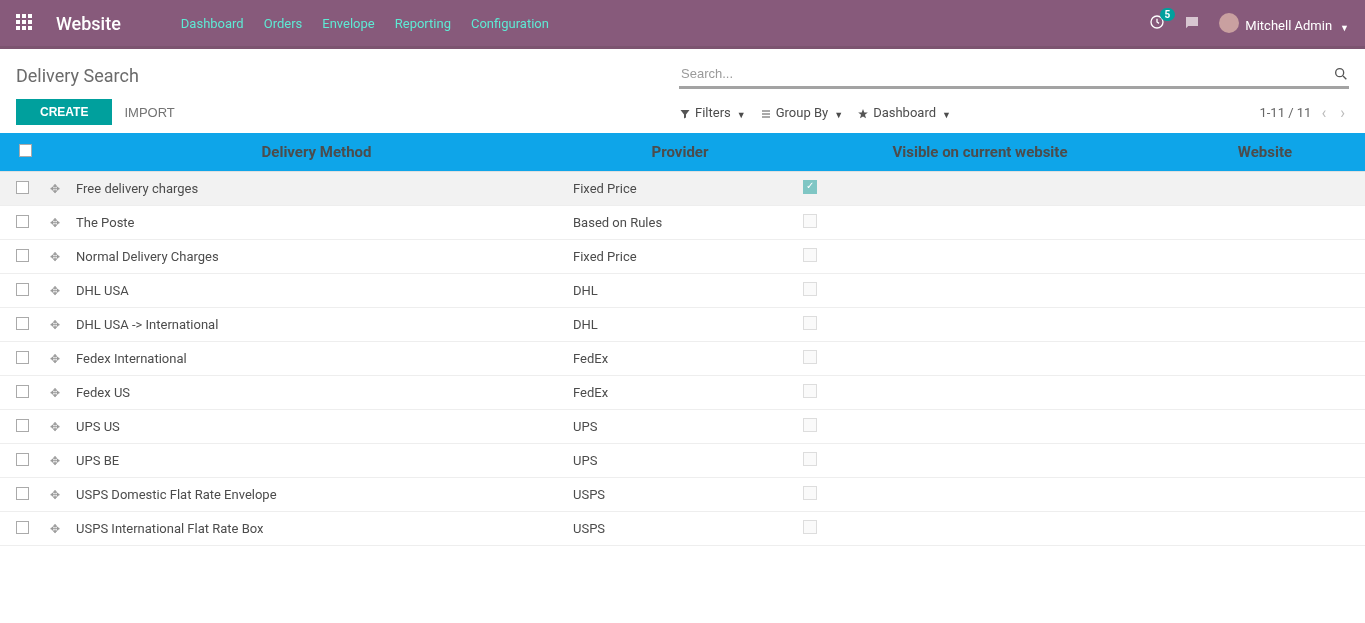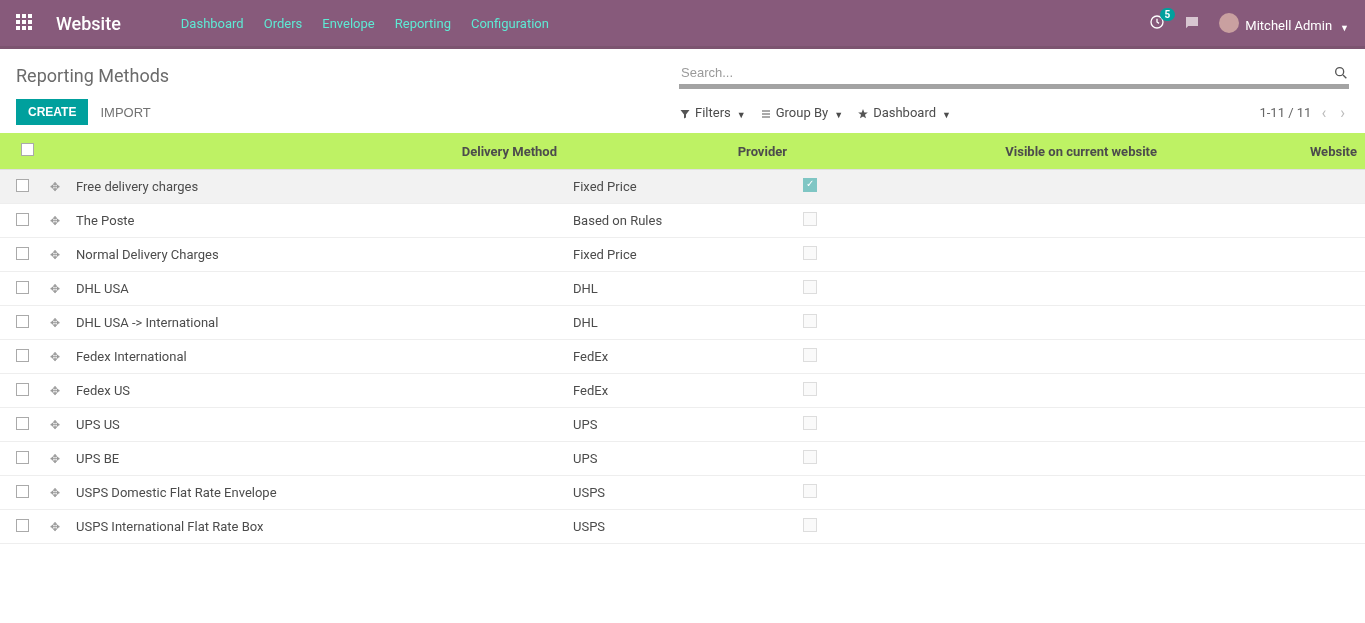"Reporting Methods" div.breadcrumb { text: Reporting Methods -> Delivery Search }
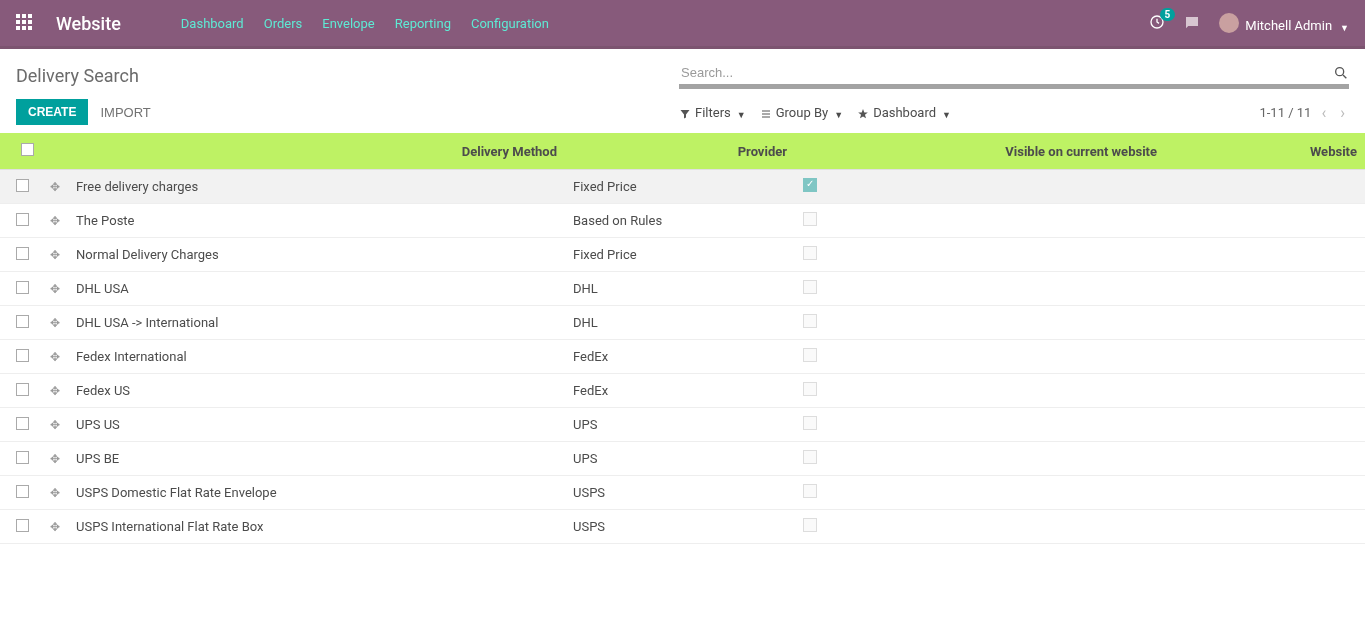"Search..." .search-wrap { border-bottom: 5px solid #a3a3a3 -> 3px solid #a3a3a3 }
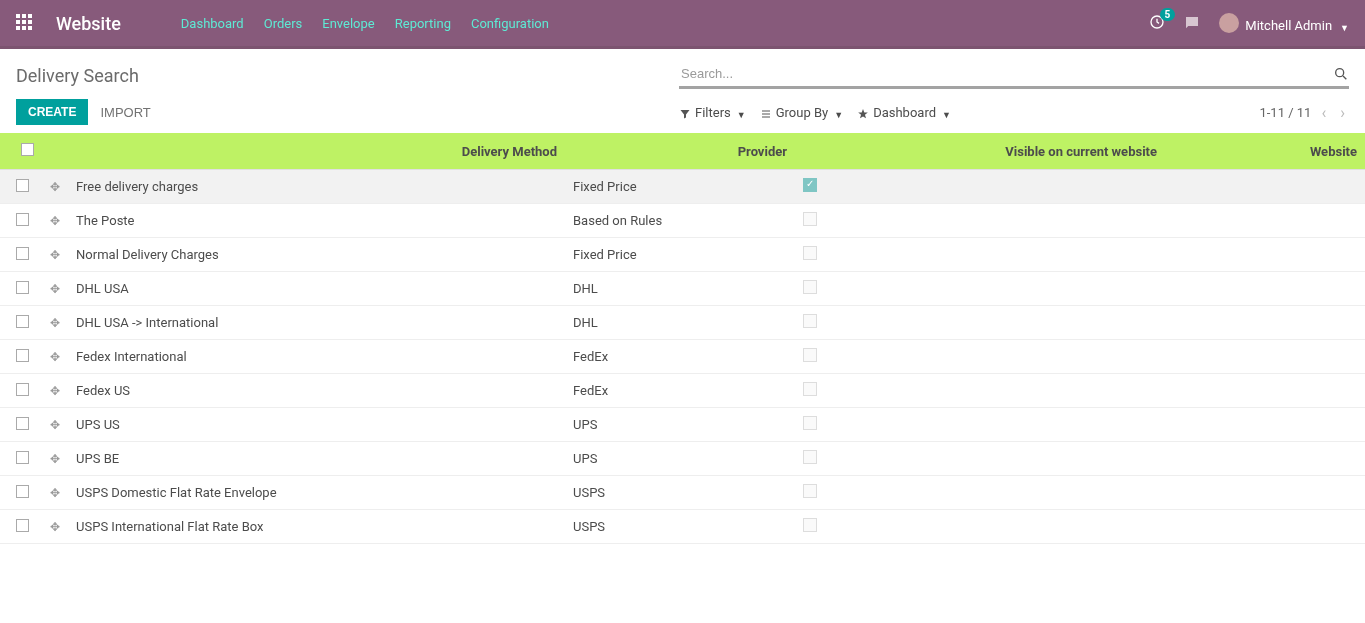"CREATE" .btn-create { padding: 6px 12px -> 6px 24px }
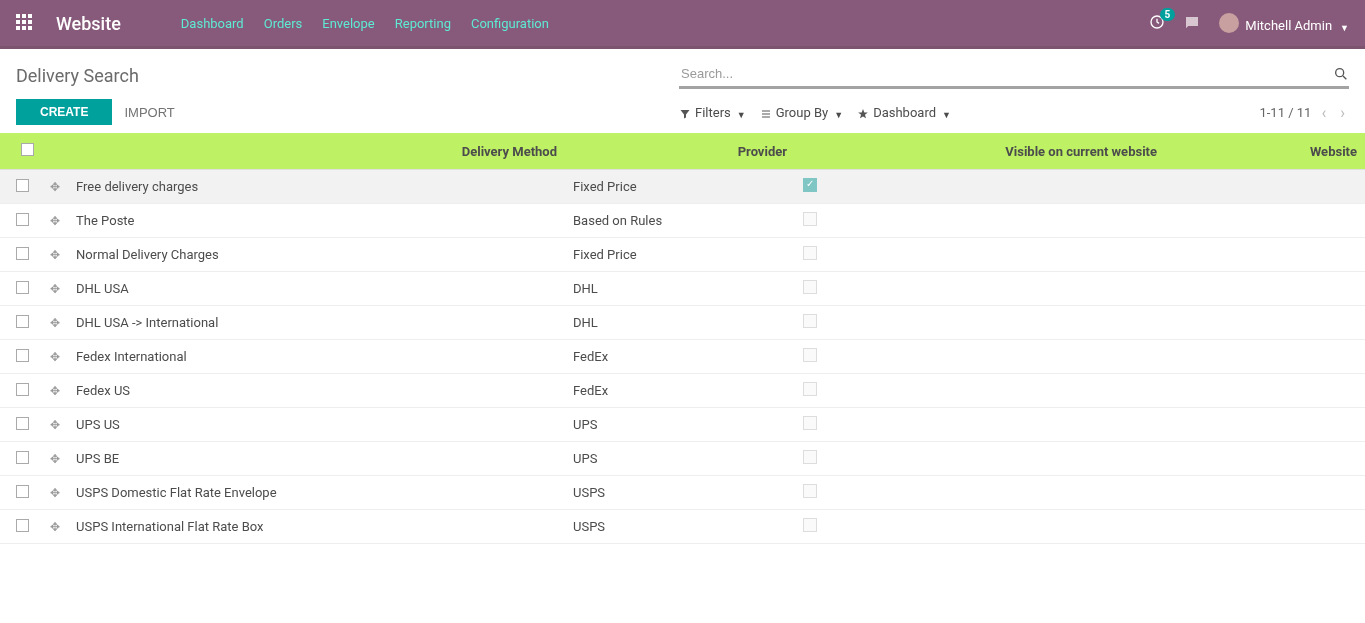"Delivery Method" thead th { background: #bef264 -> #0ea5e9; font-size: 13px -> 15px; text-align: right -> center }
